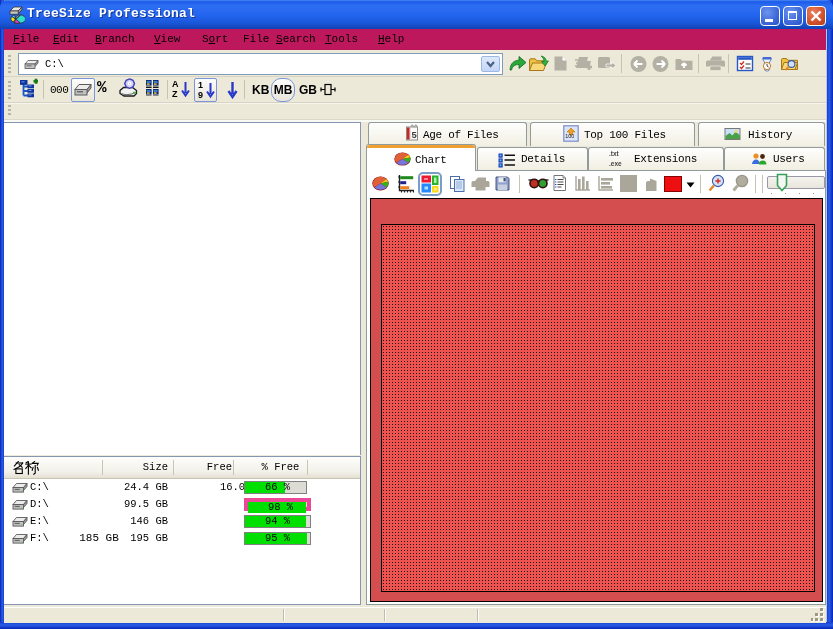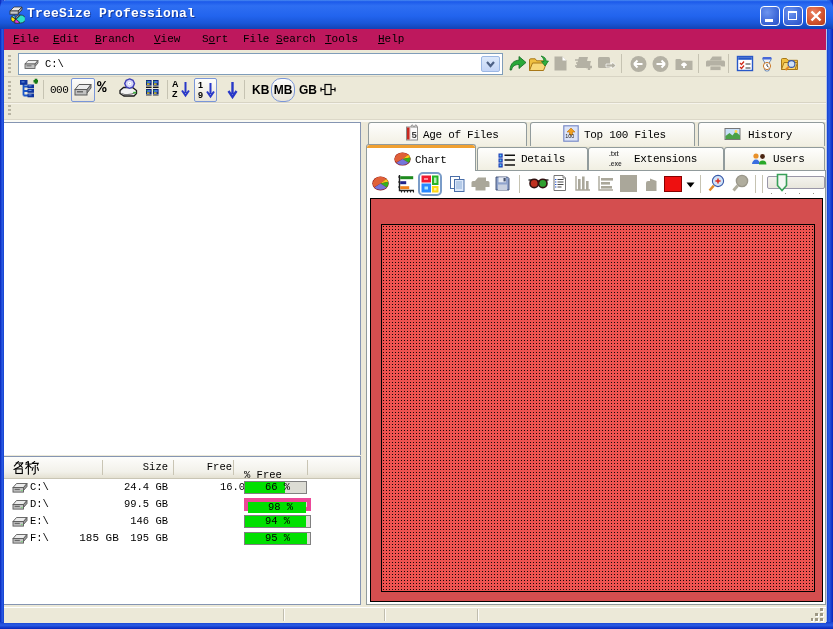"% Free" div.ab { text-align: none -> center; top: 12px -> 4px }
